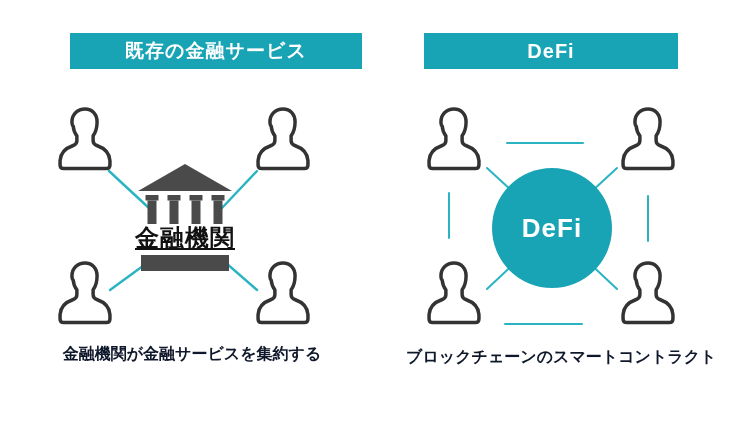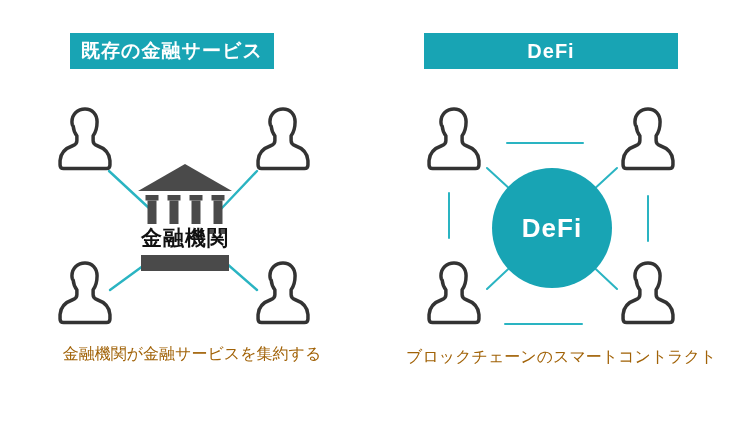"既存の金融サービス" .banner.left { width: 204px -> 292px }
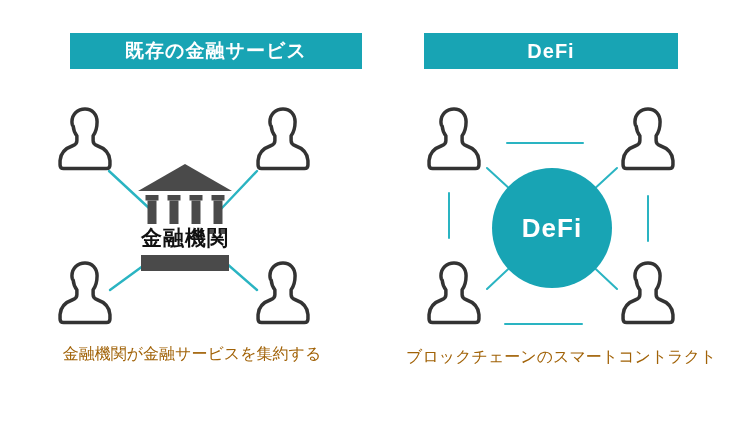"金融機関" .bank-label { font-size: 21px -> 24px; text-decoration: none -> underline }
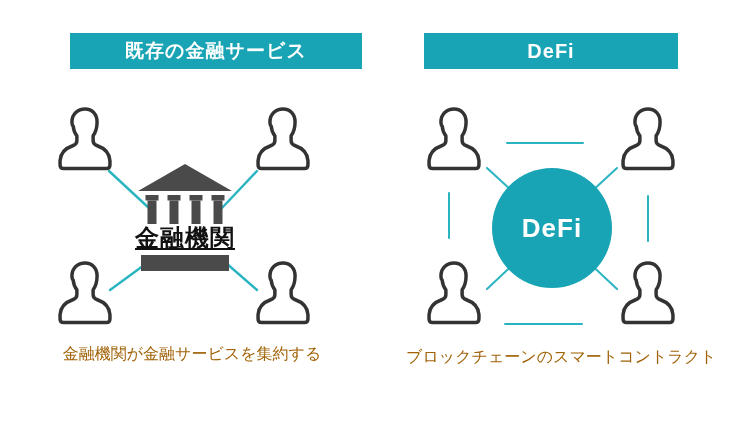"金融機関が金融サービスを集約する" .caption { color: #a16207 -> #0f172a; font-weight: normal -> bold }
